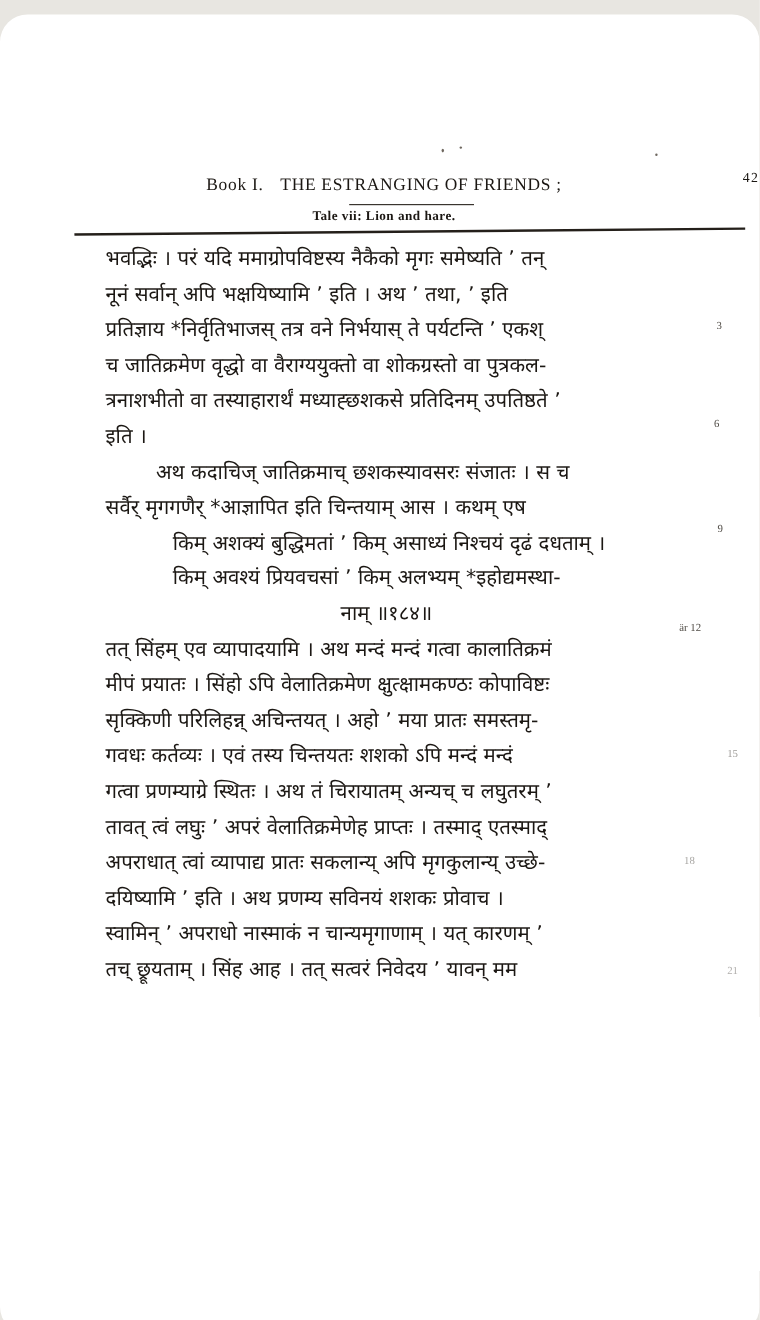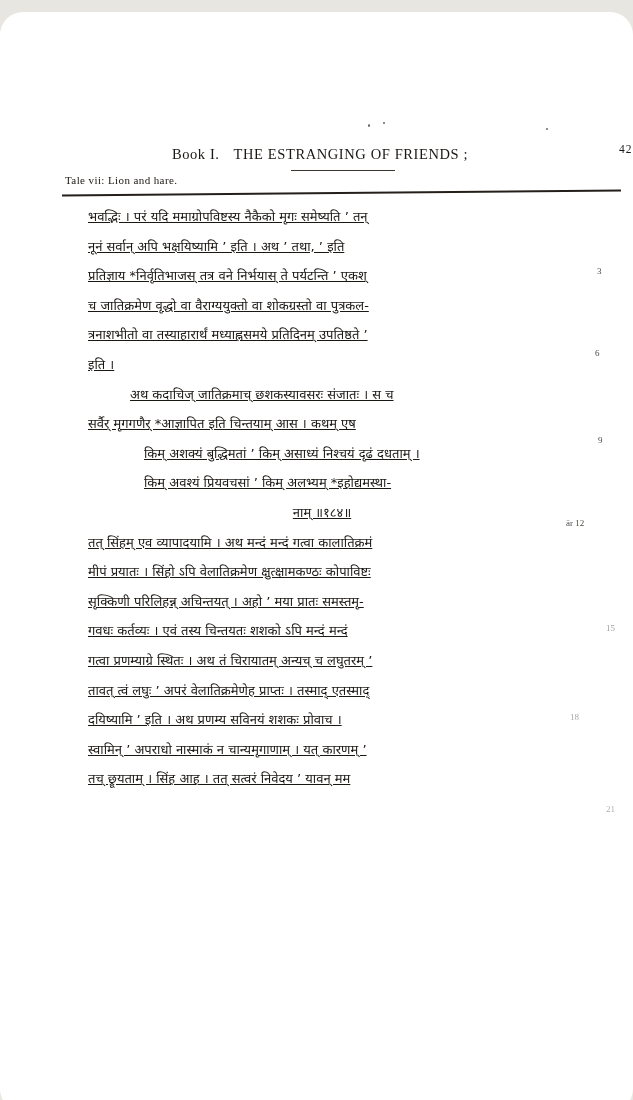"Tale vii: Lion and hare." .subtitle { font-weight: normal -> bold; text-align: none -> center }
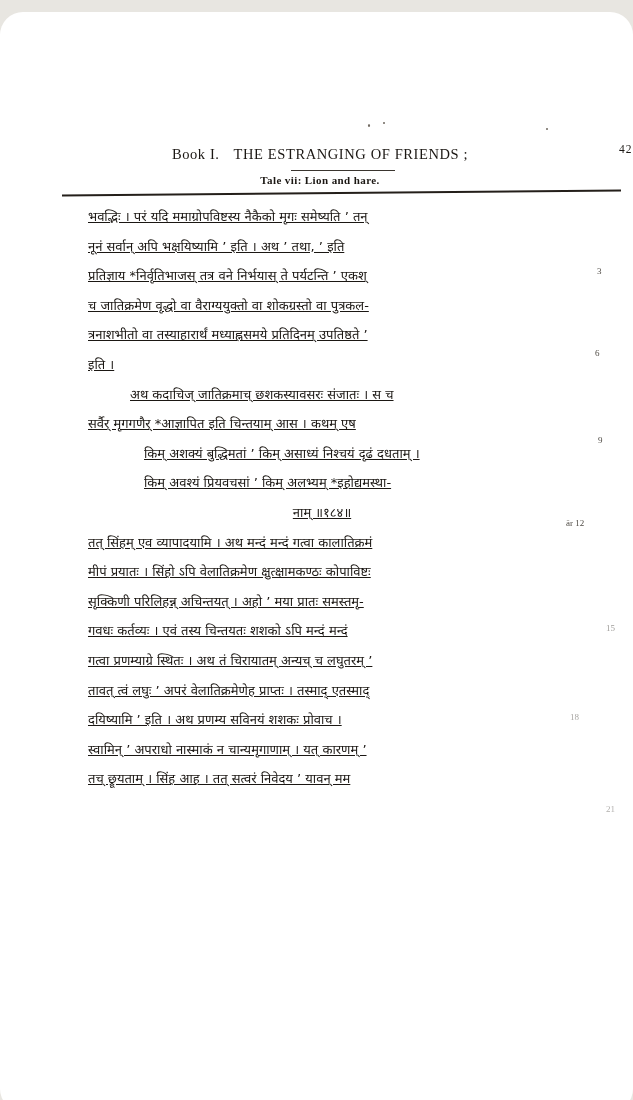"भवद्भिः । परं यदि ममाग्रोपविष्टस्य" .line { font-size: 13px -> 17px; text-decoration: underline -> none }
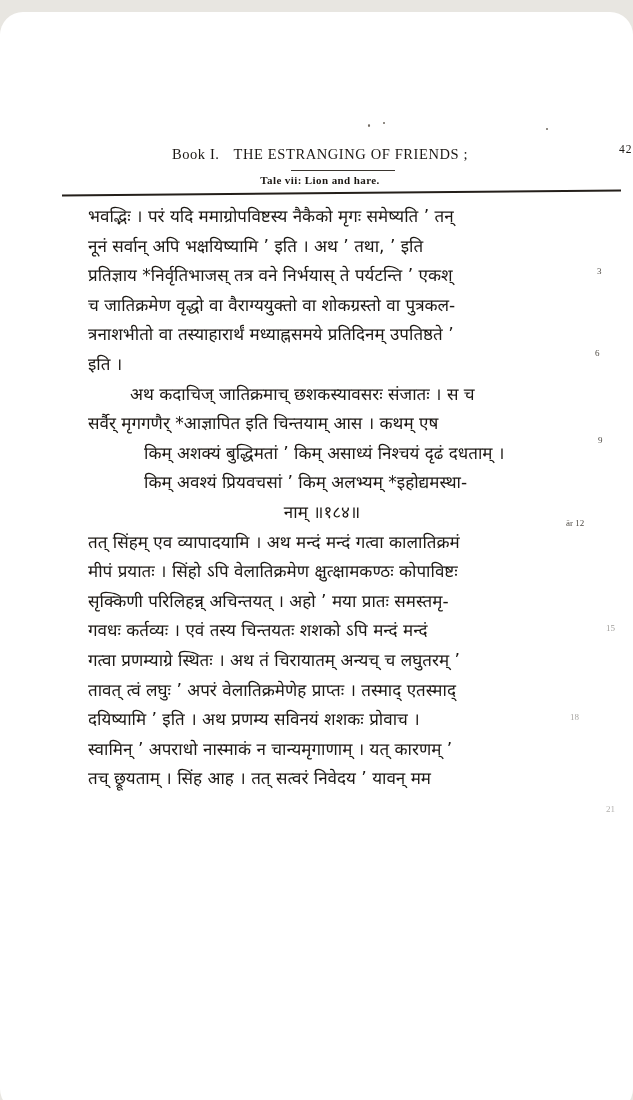"त्रनाशभीतो वा तस्याहारार्थं मध्याह्नसमये" span { text: मध्याह्नसमये -> मध्याह्छशकसे }
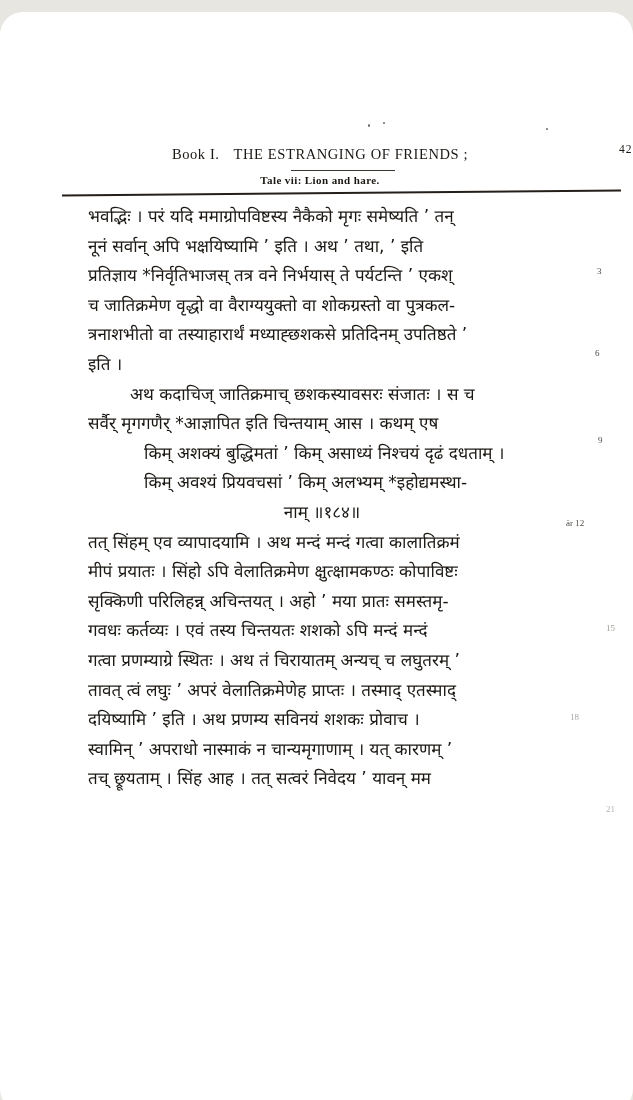"अपराधात् त्वां व्यापाद्य प्रातः सकलान्य्" div.line { html: none -> <div><span>अपराधात् त्वां व्यापाद्य प्रातः सकलान्य् अपि मृगकुलान्य् उच्छे-</span></div> }
